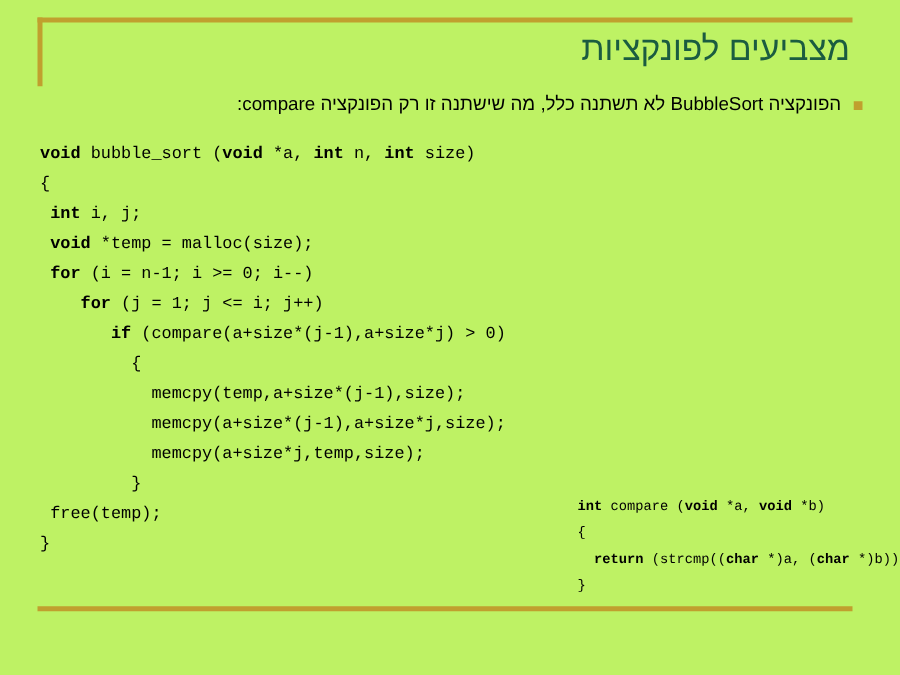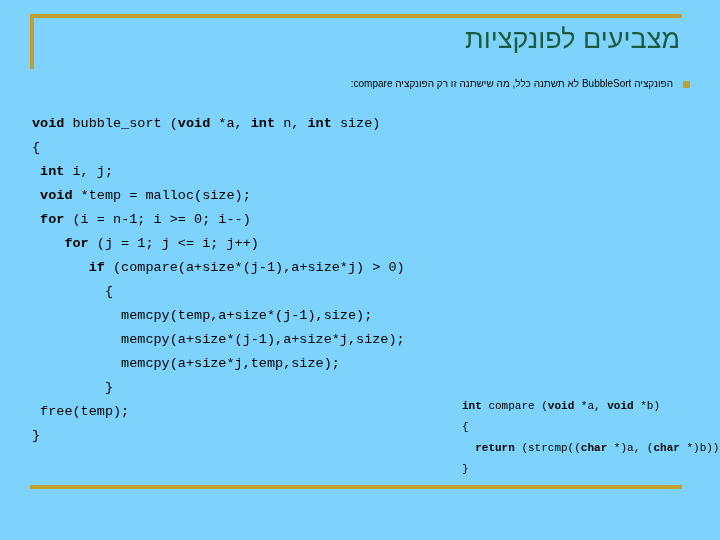"מצביעים לפונקציות" #slide { background: #7dd3fc -> #bef264 }
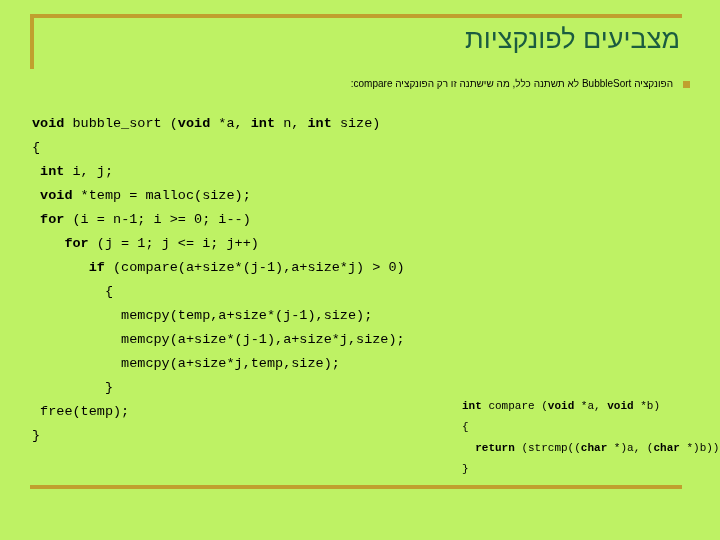"הפונקציה BubbleSort לא תשתנה כלל," .bullet-text { font-size: 10px -> 15px }
